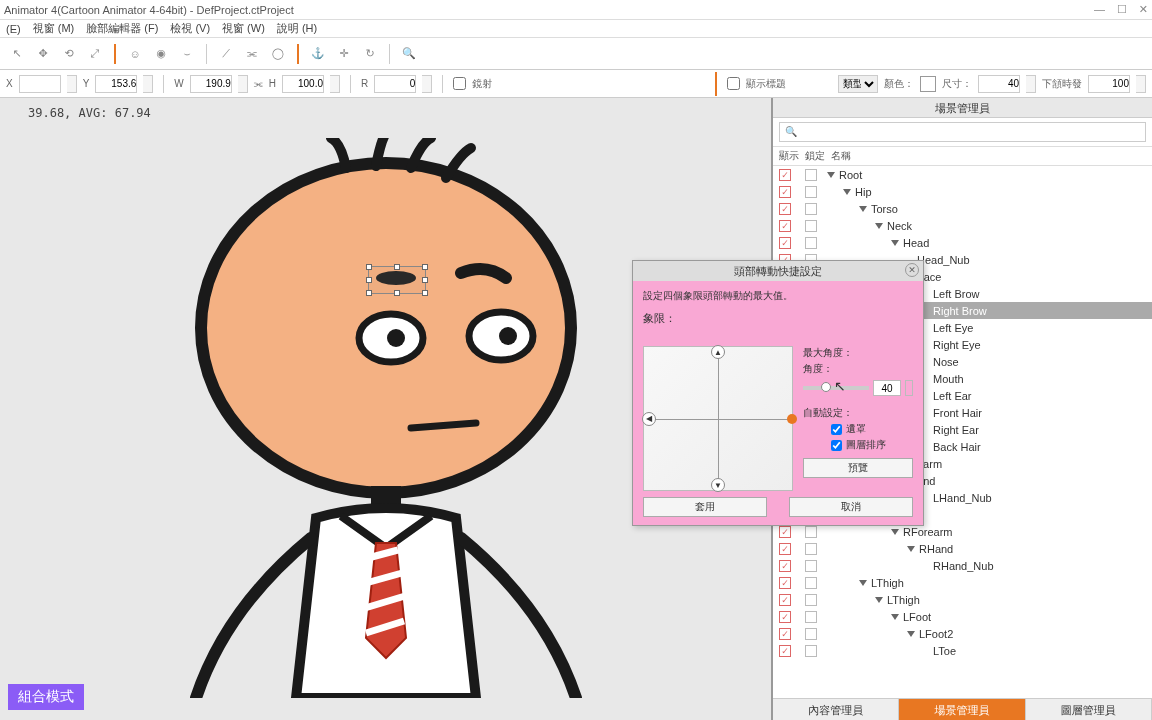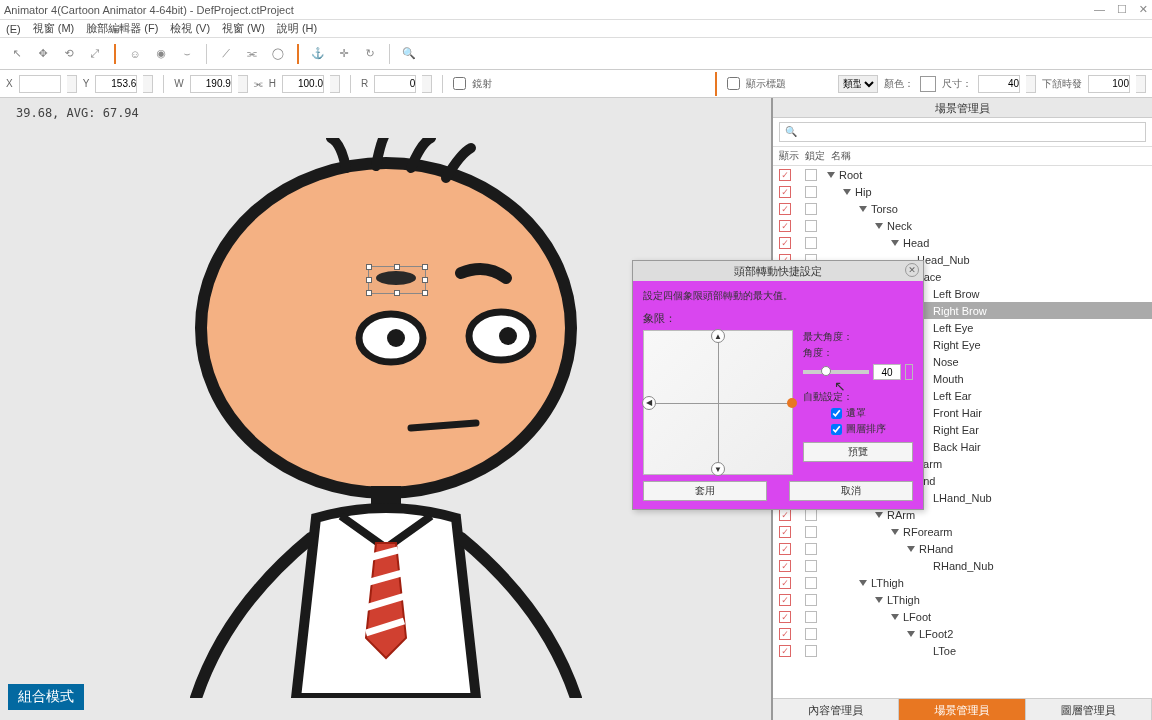"39.68, AVG: 67.94" .canvas-info { left: 16px -> 28px }
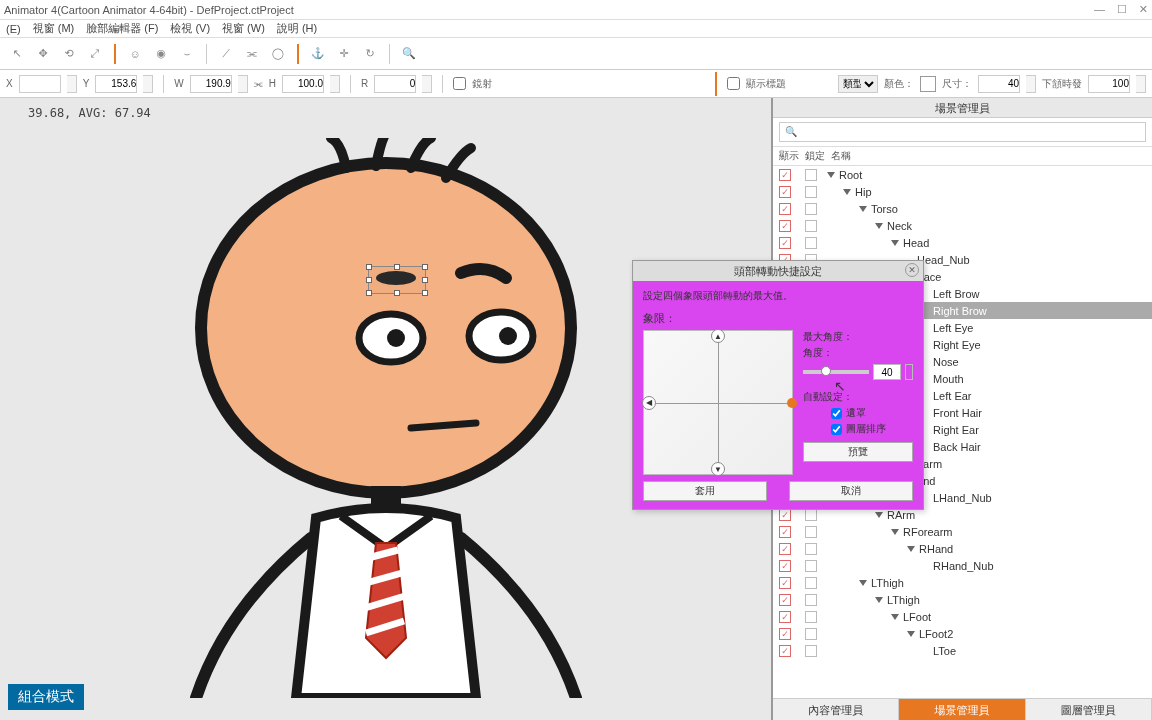"頭部轉動快捷設定" .dialog { background: #d946ef -> #f9a8d4 }
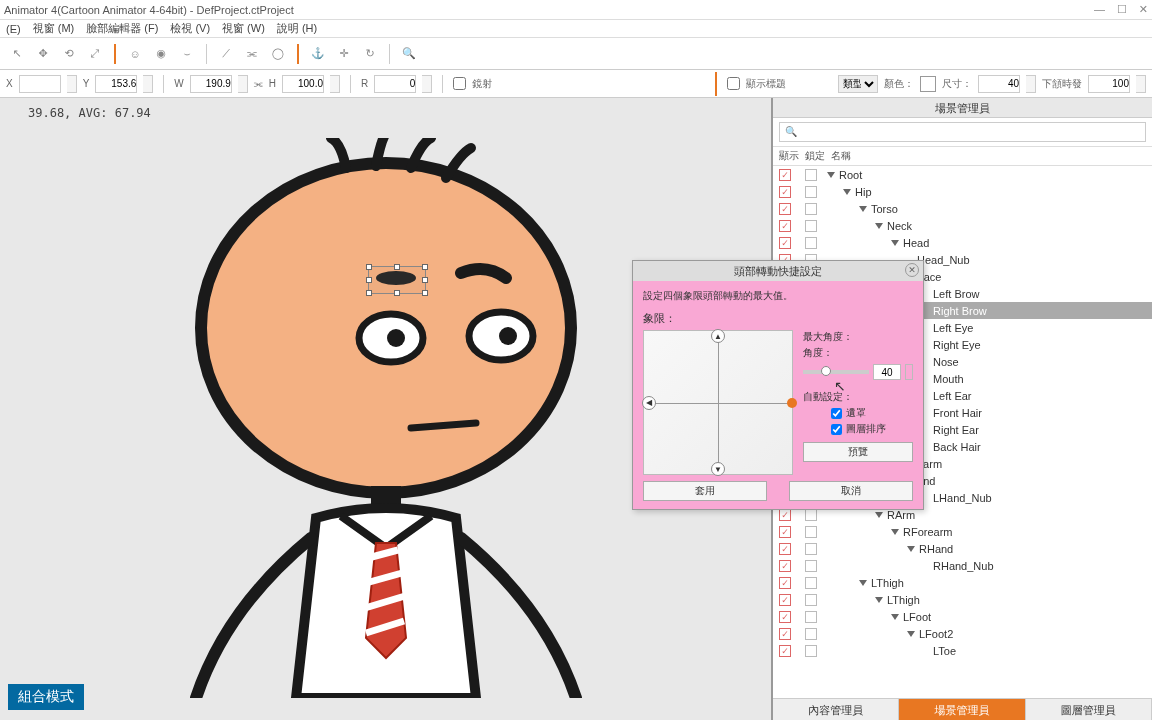"象限：" div { margin-bottom: 4px -> 20px }
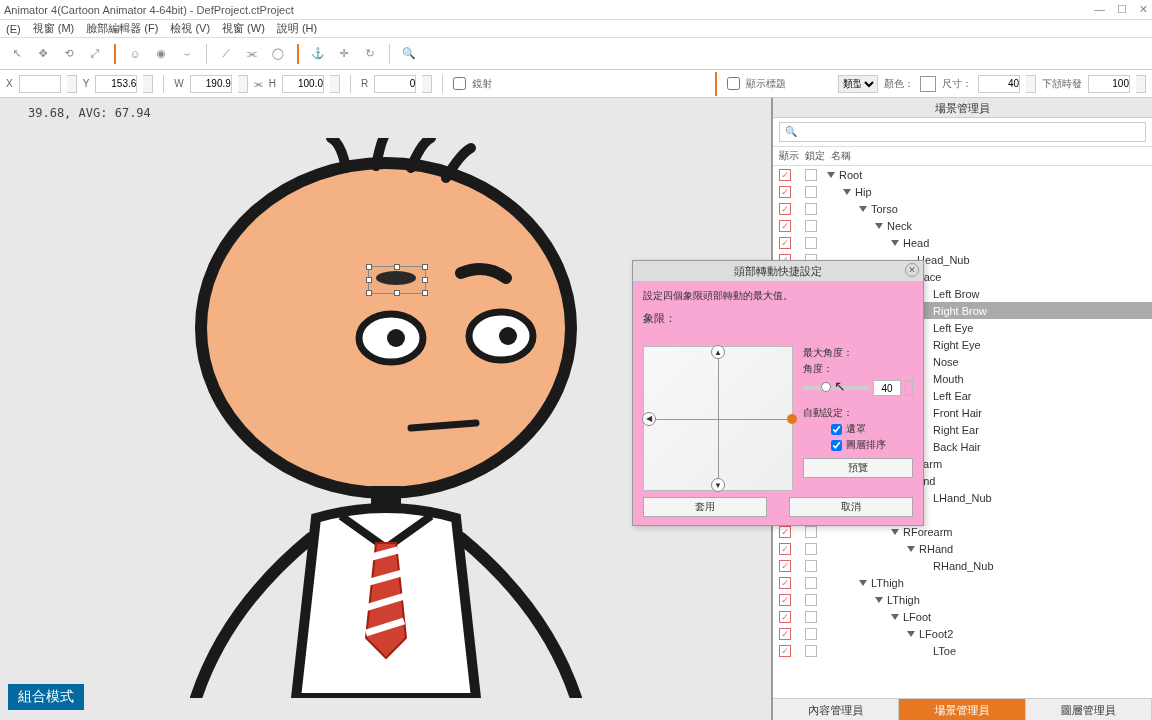"組合模式" .mode-badge { background: #0369a1 -> #8b5cf6 }
